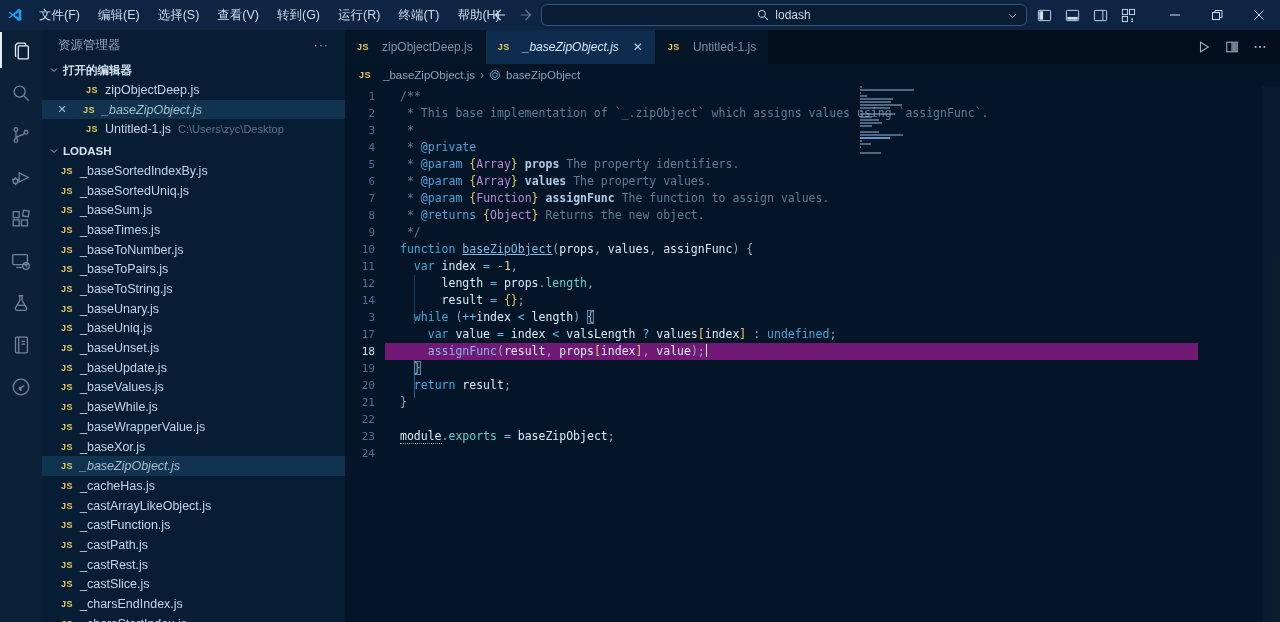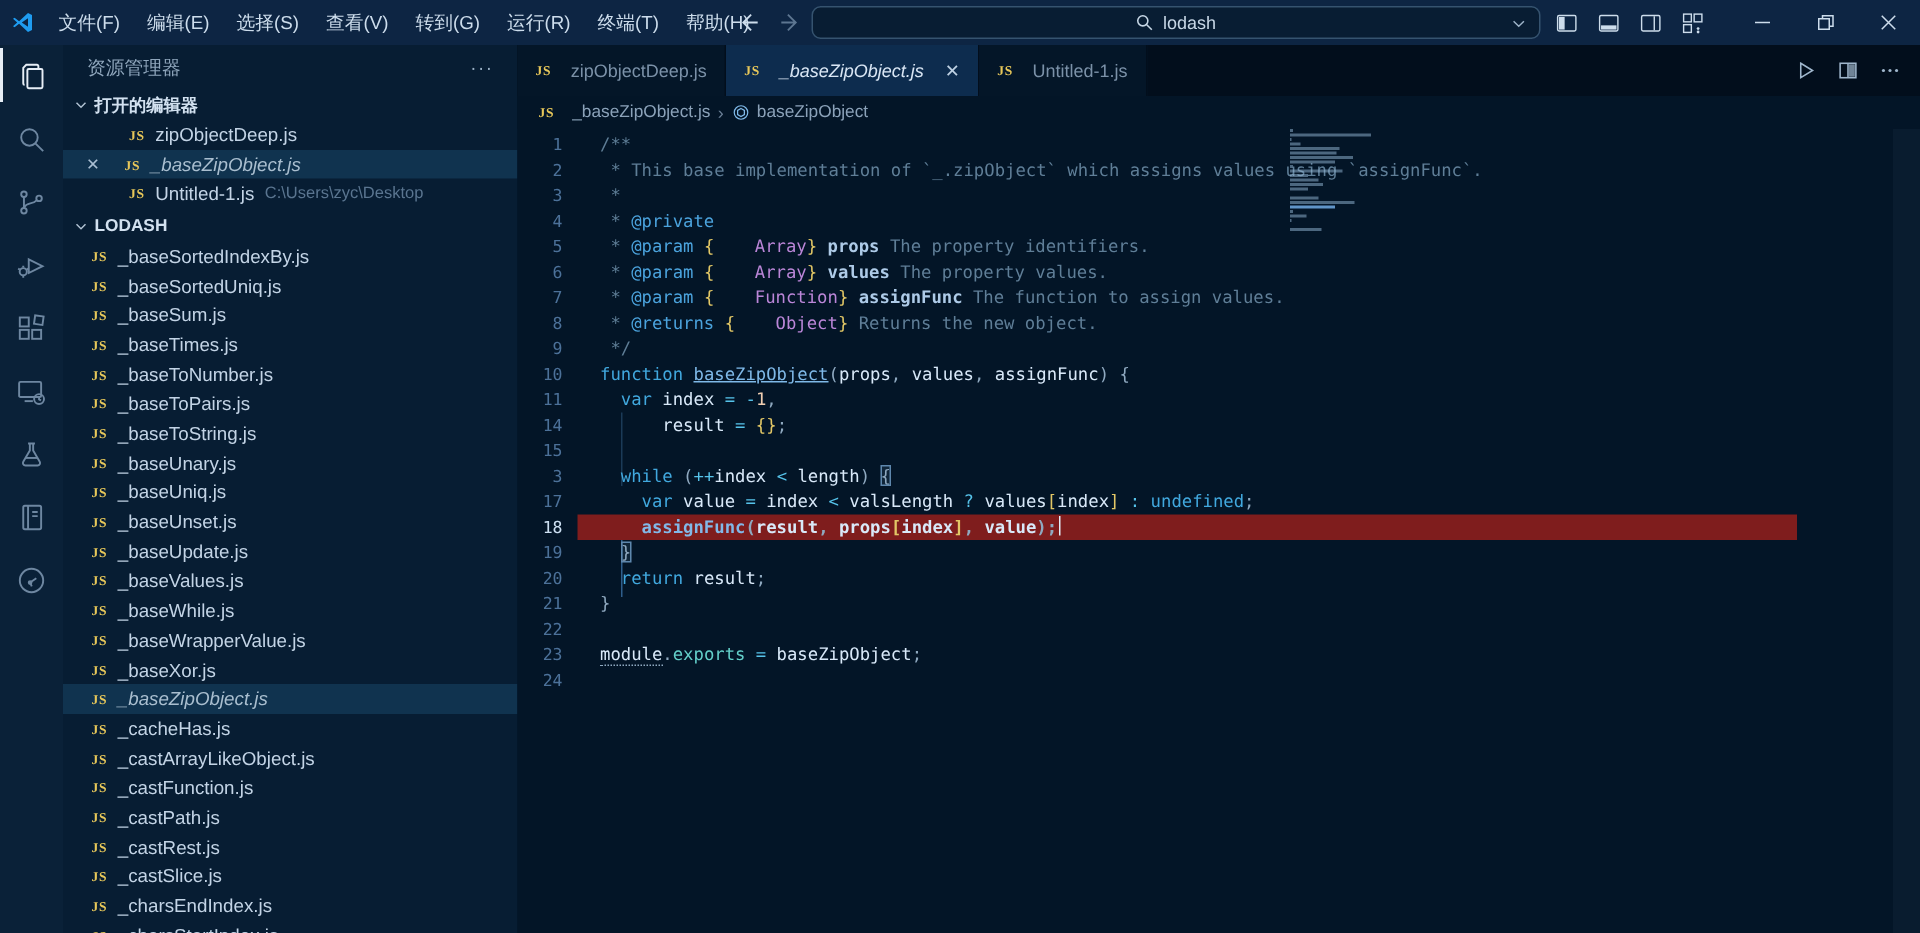"JS" .js-badge { font-family: Liberation Serif, serif -> Liberation Sans, sans-serif }
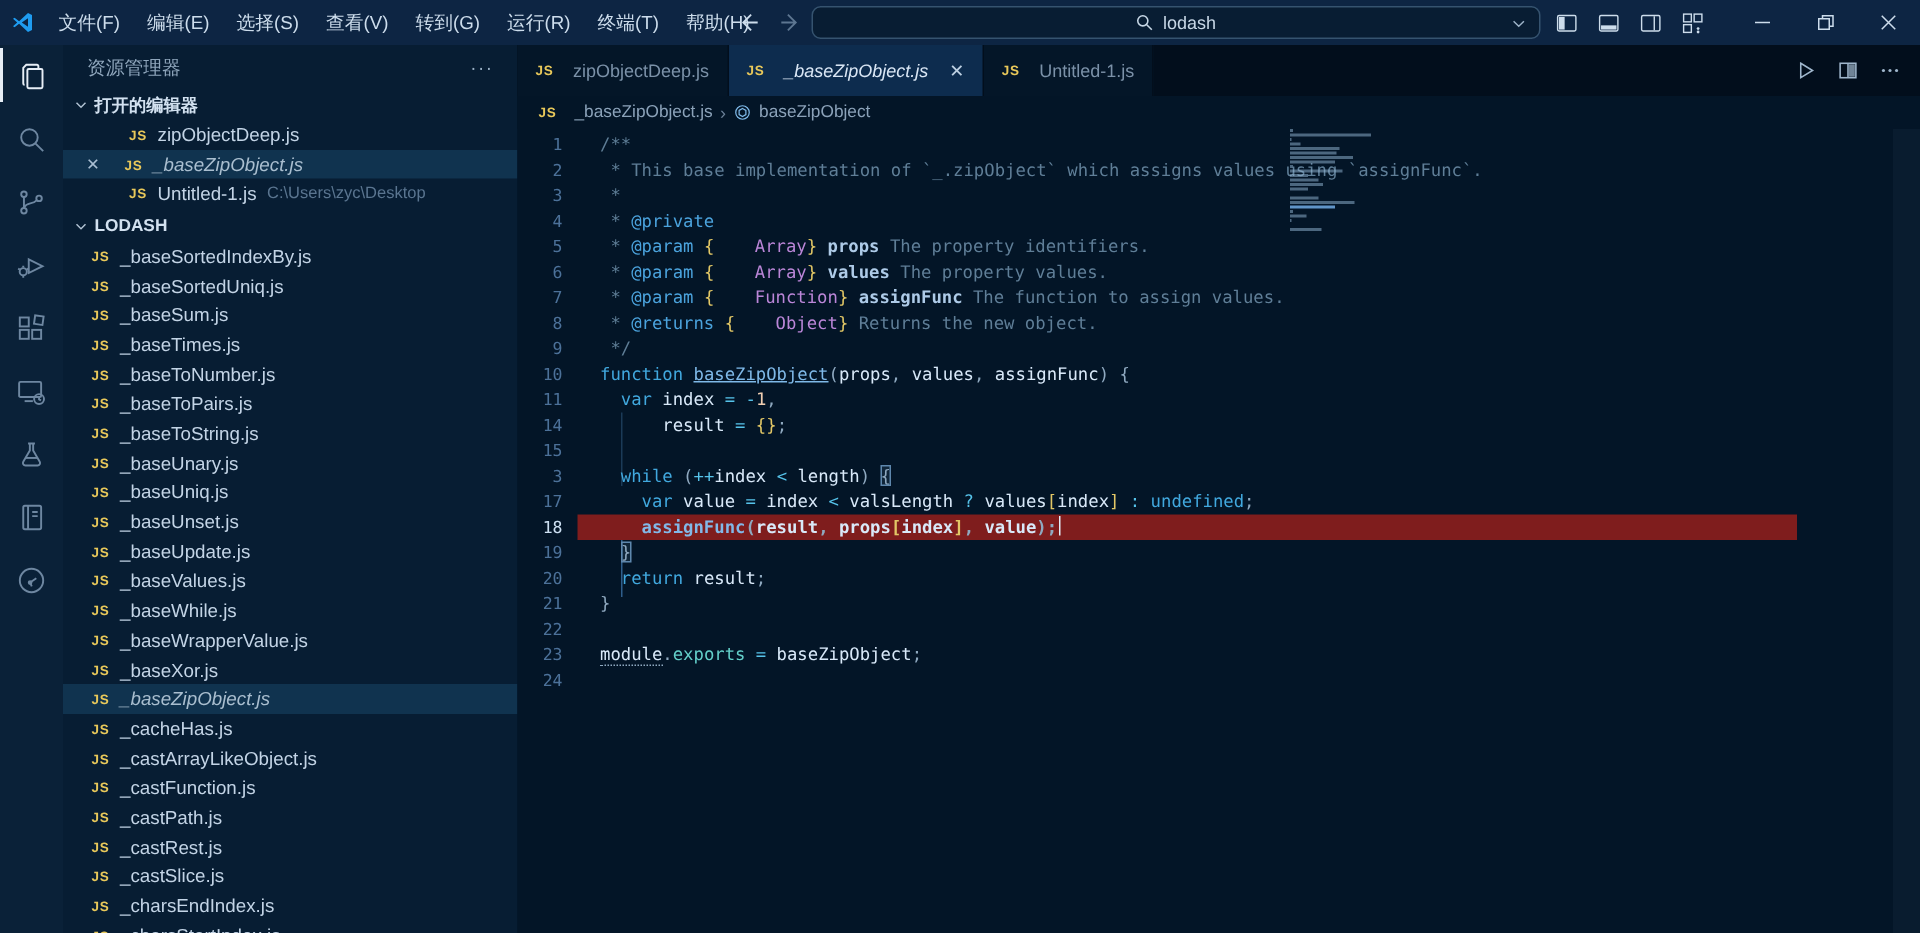"Array" .tk-p { margin-left: 27px -> none }
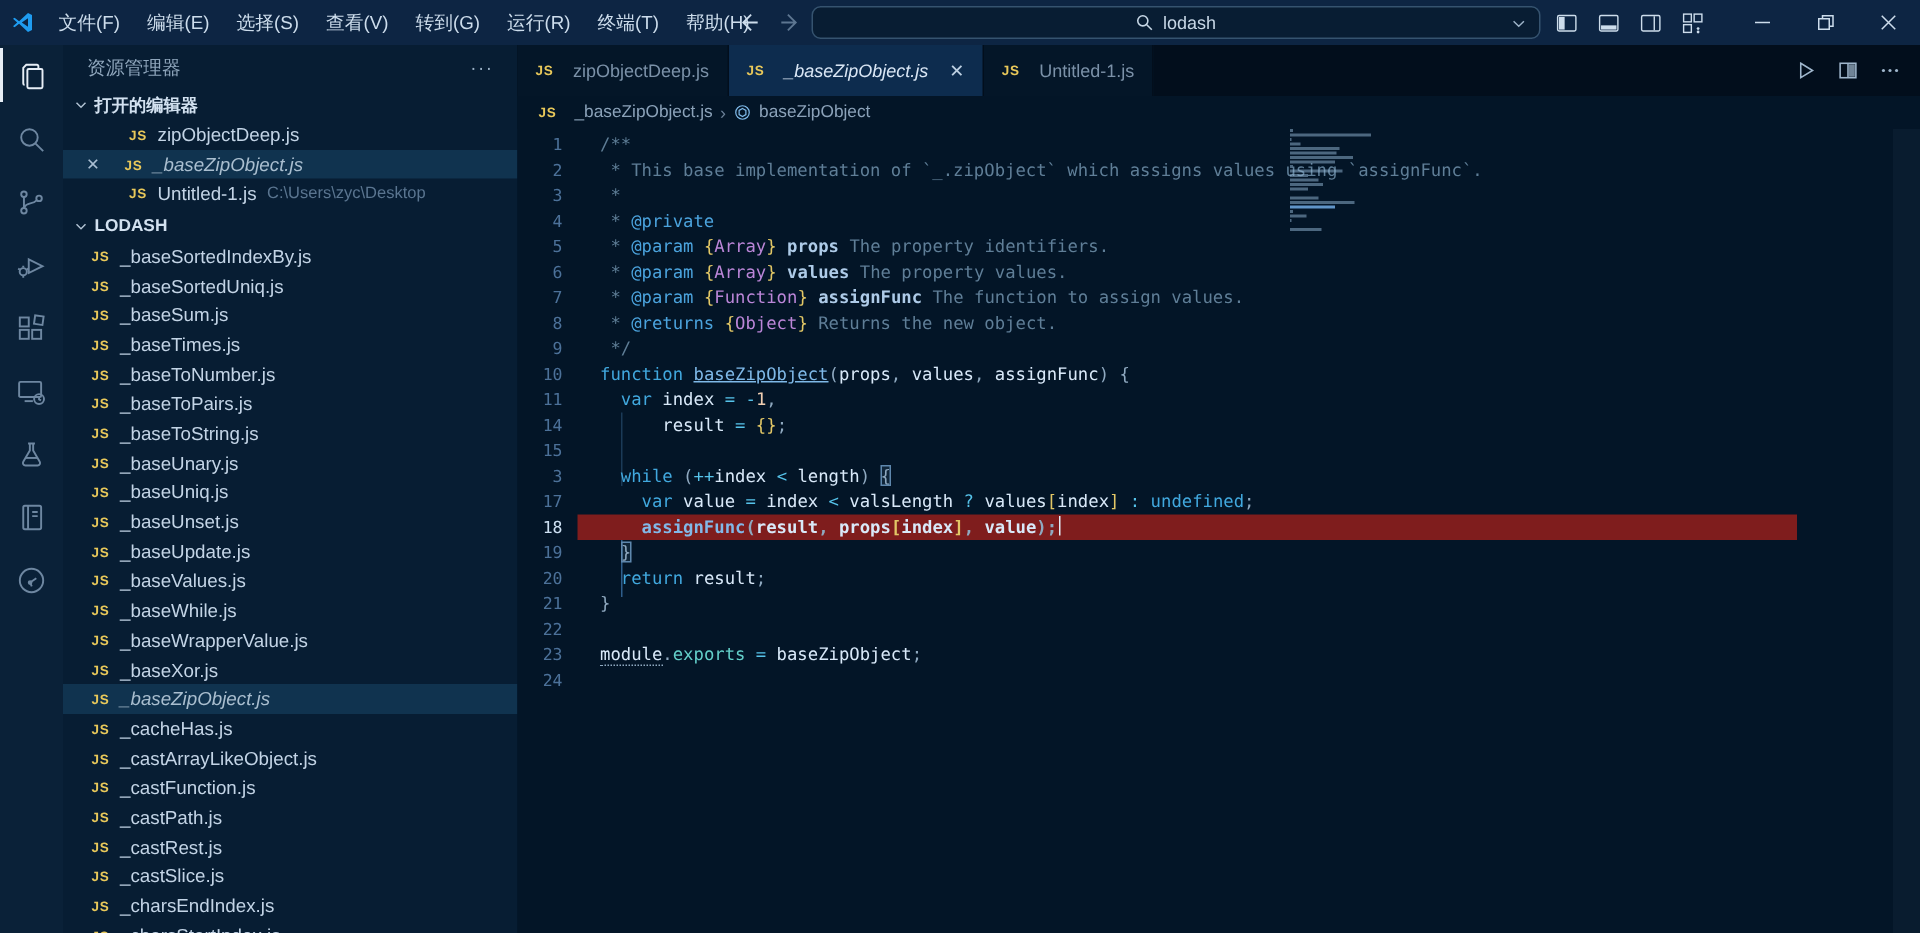"12" div.code-line { html: none -> <div><span>12</span><span><span> </span><span>length</span><span> =</span><span> props</span><span>.</span><span>length</span><span>,</span></span></div> }
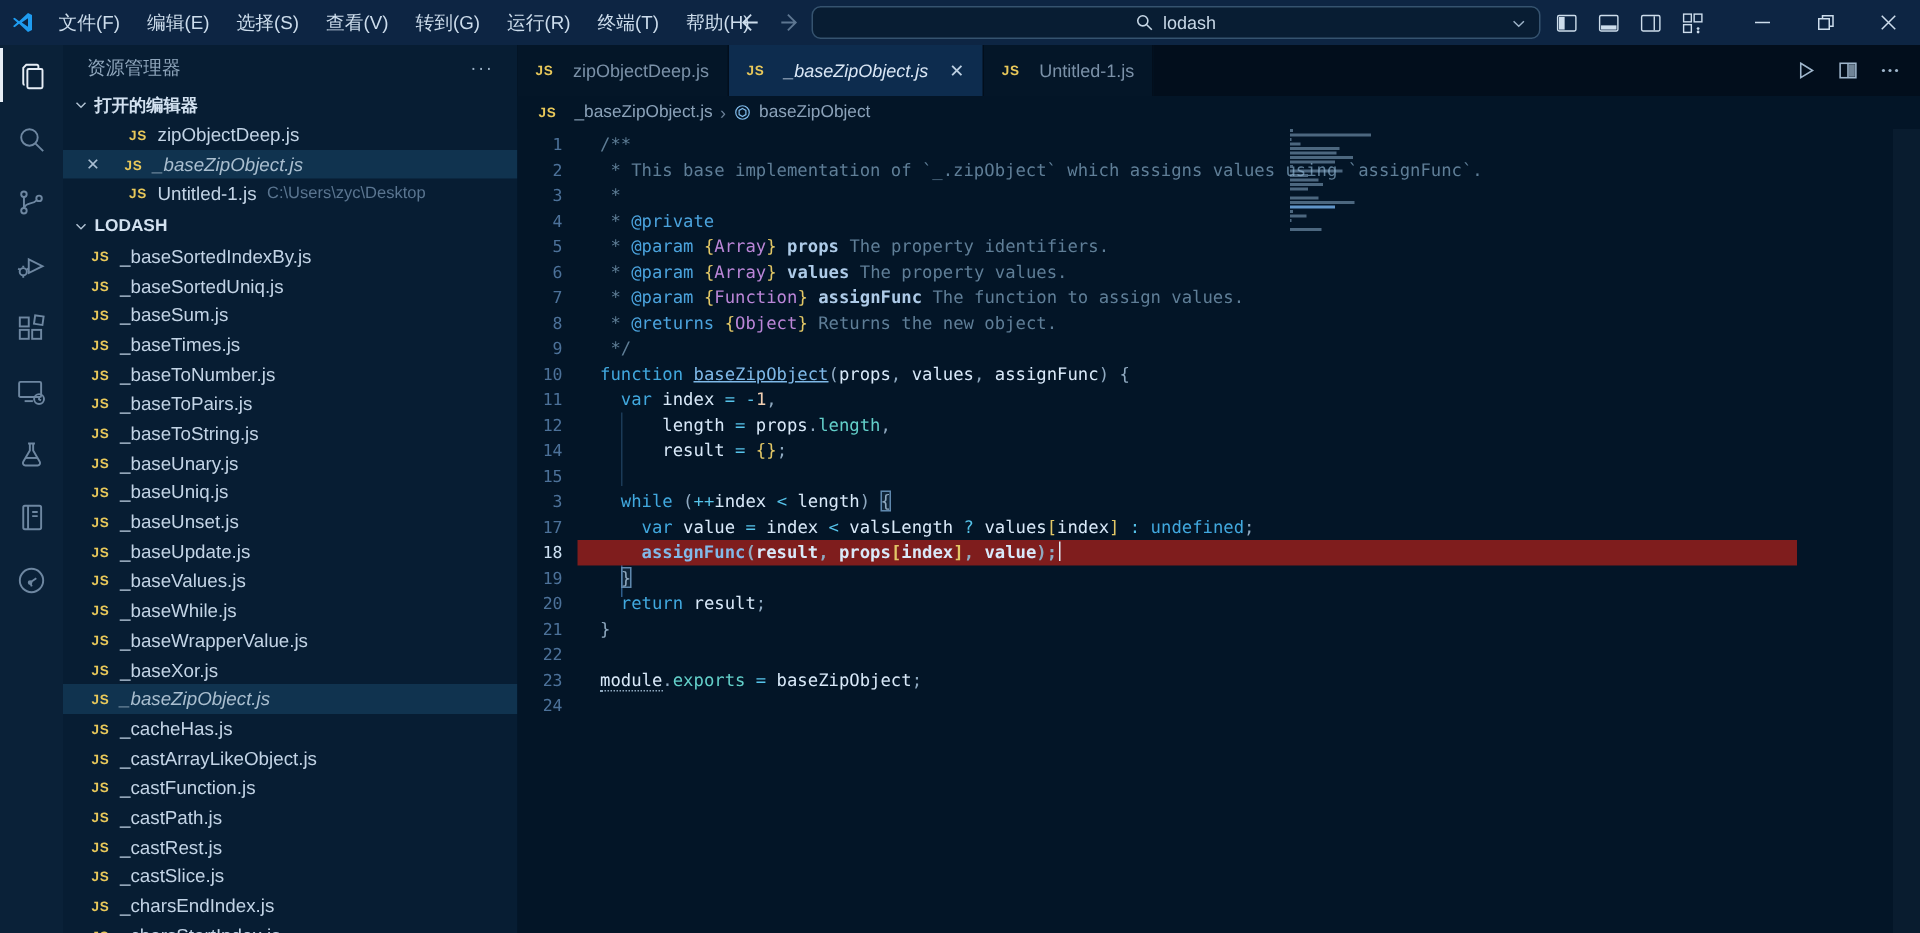"15" div.code-line { html: <div><span>15</span><span></span></div> -> none }
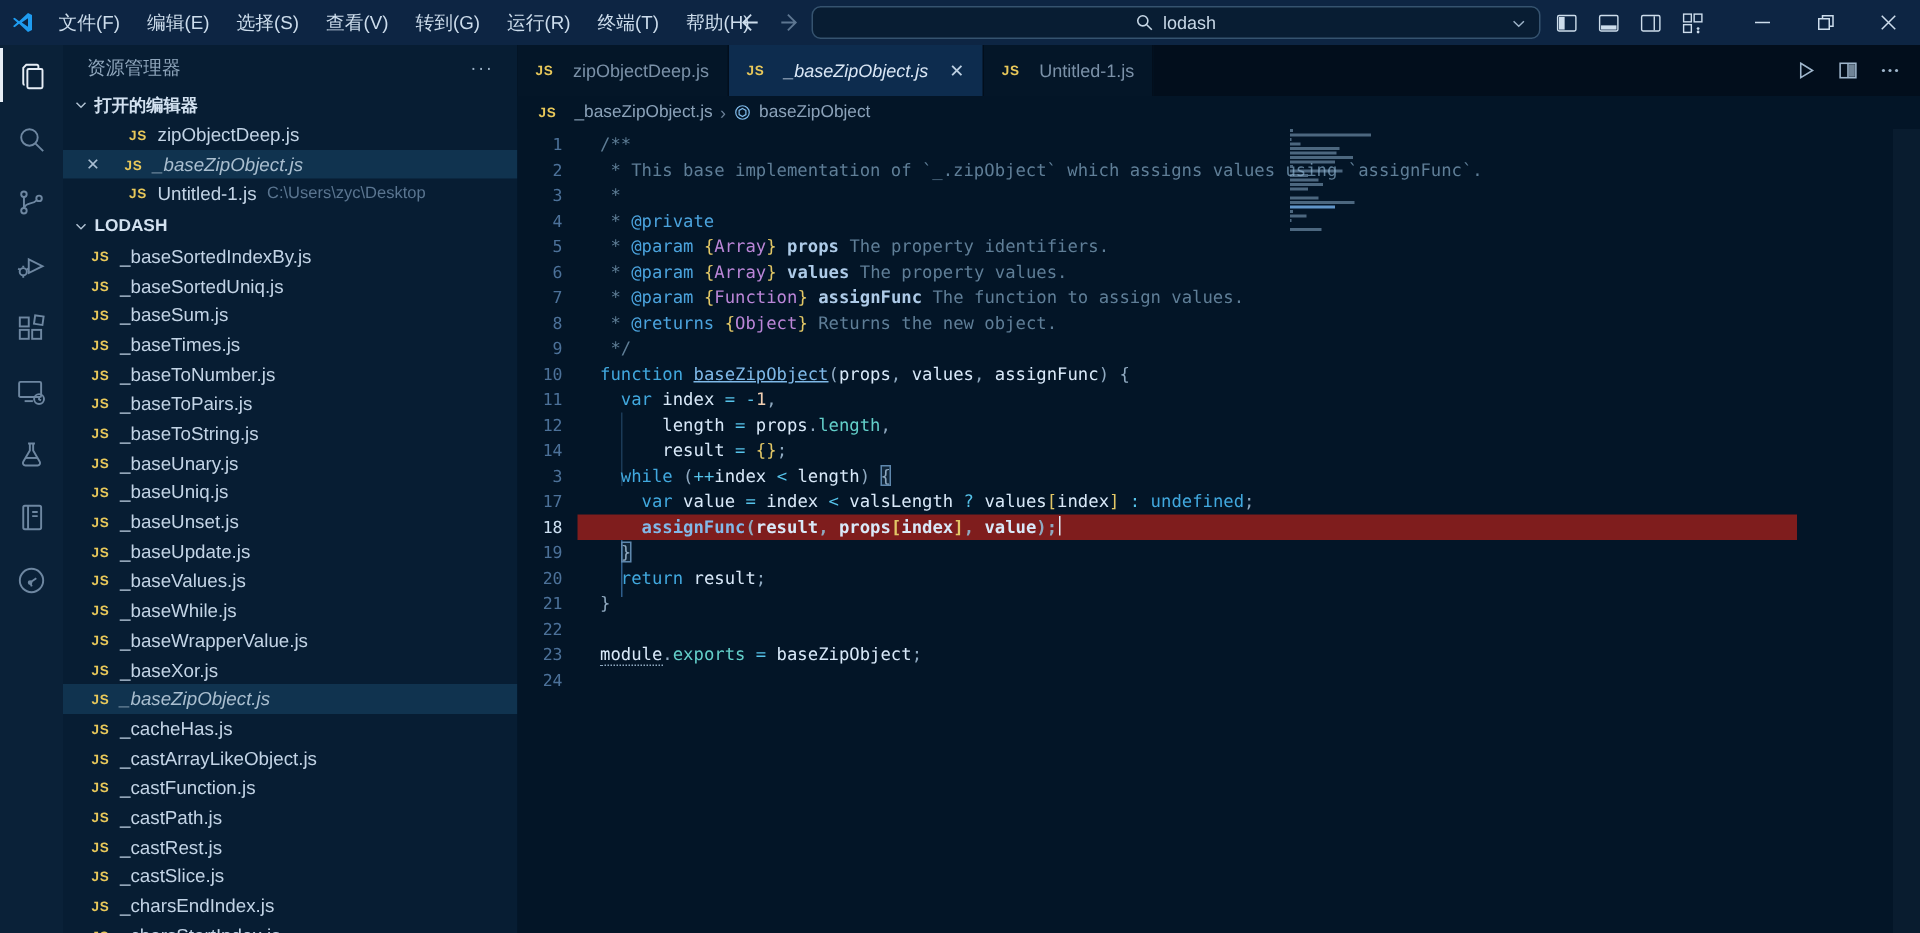"assignFunc(result, props[index], value);" .code-line.sel .ct { background: #7f1d1d -> #701a75; font-weight: bold -> none }
